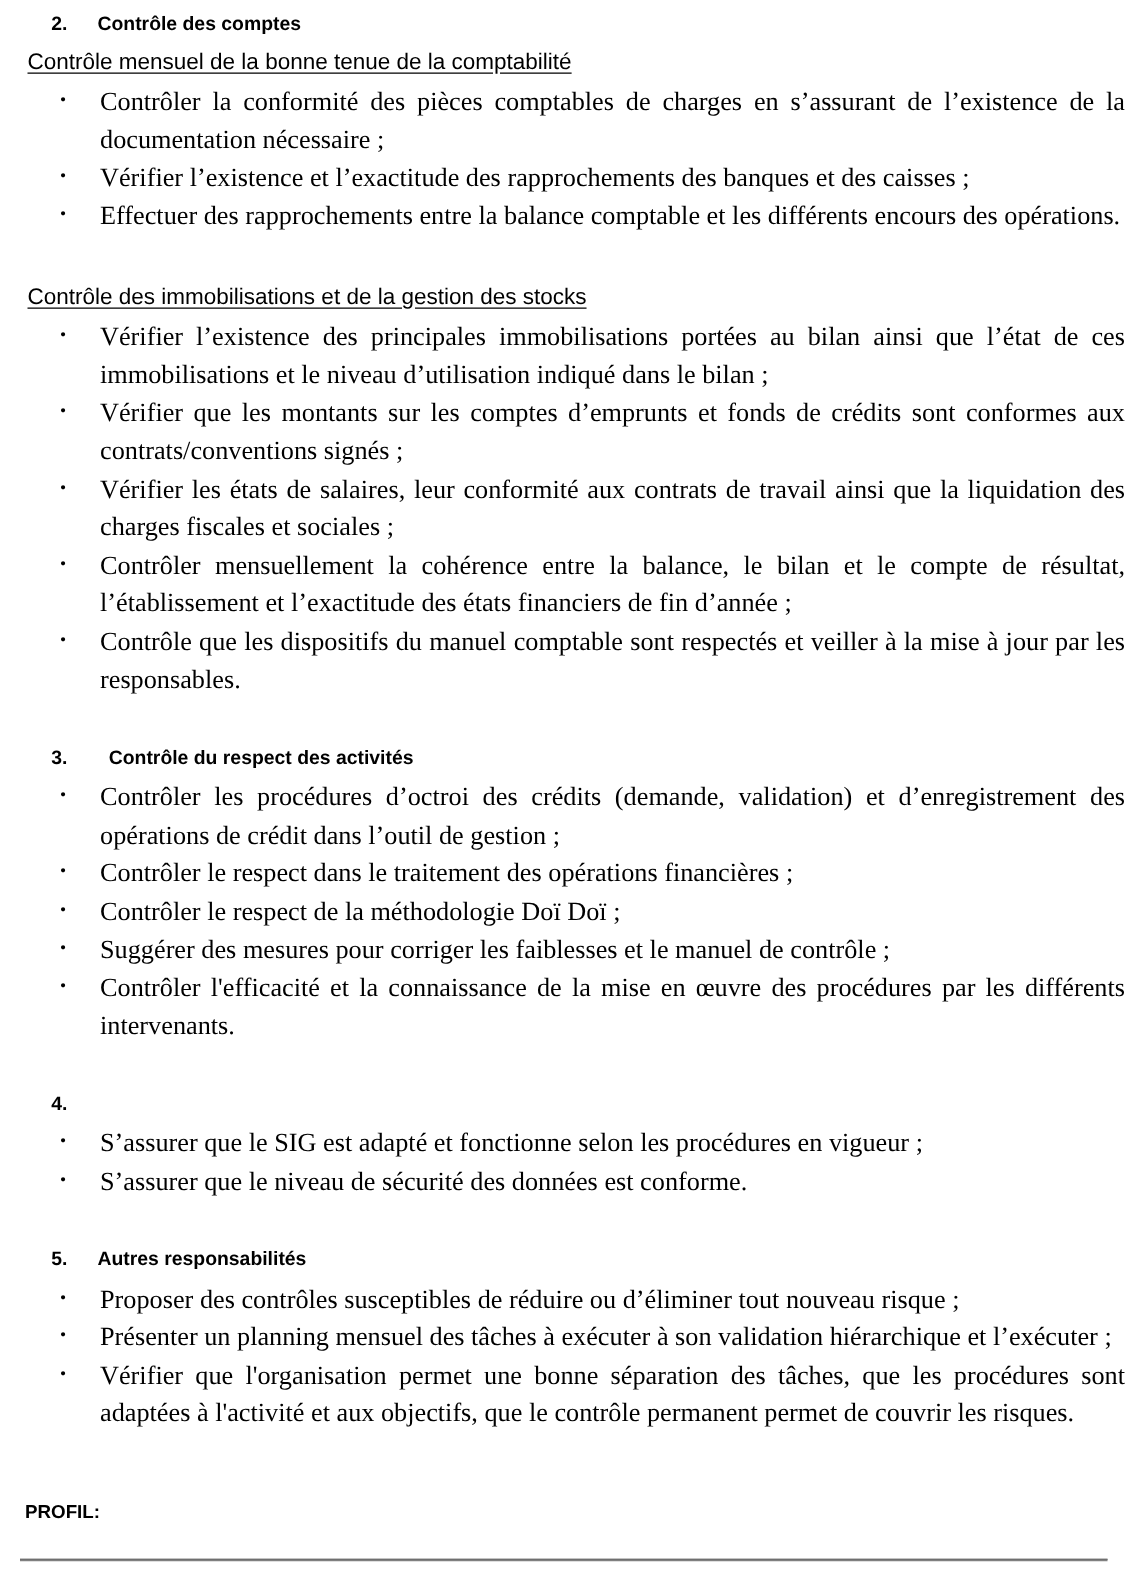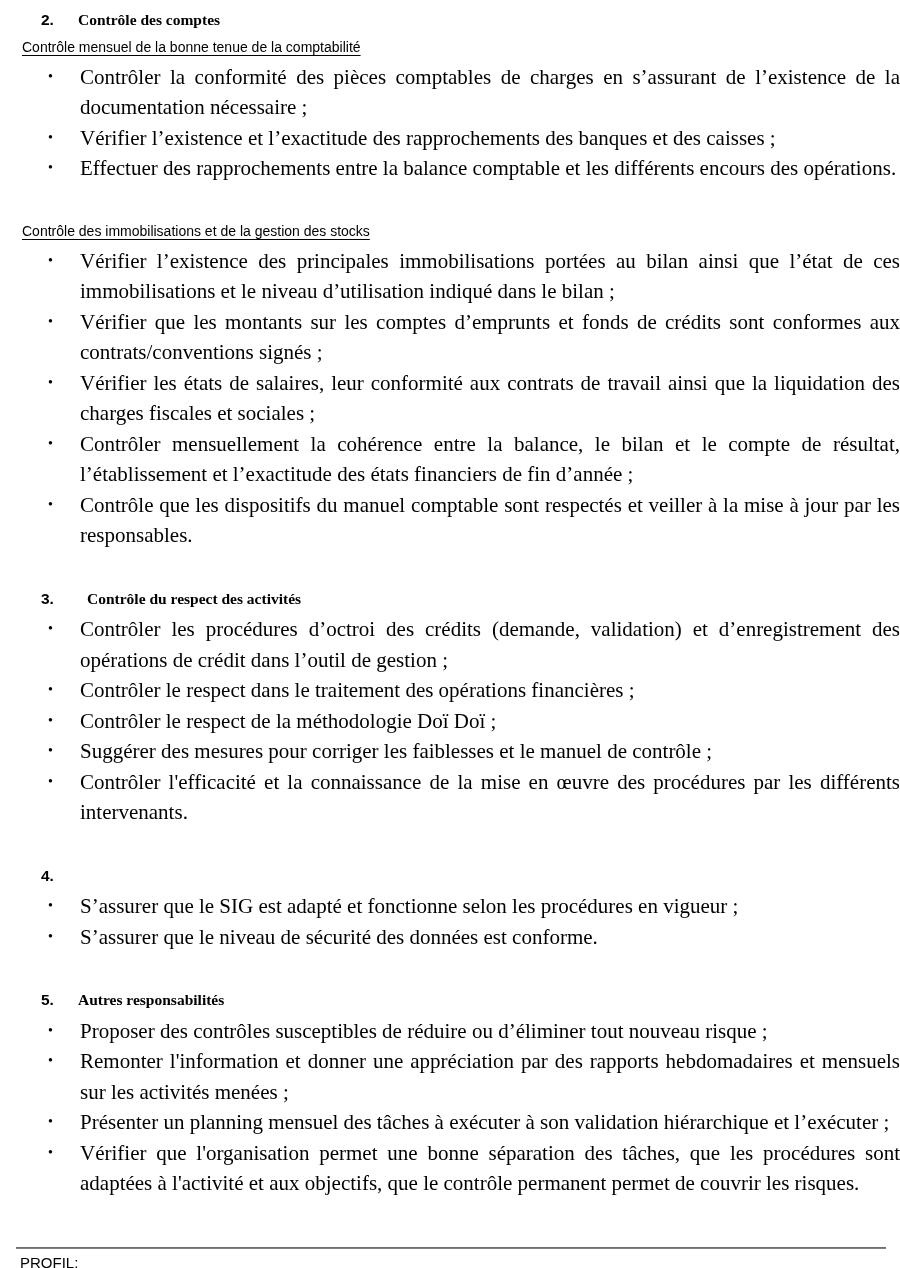"Contrôle des comptes" .sec-heading .htext { font-family: Liberation Serif, serif -> none }
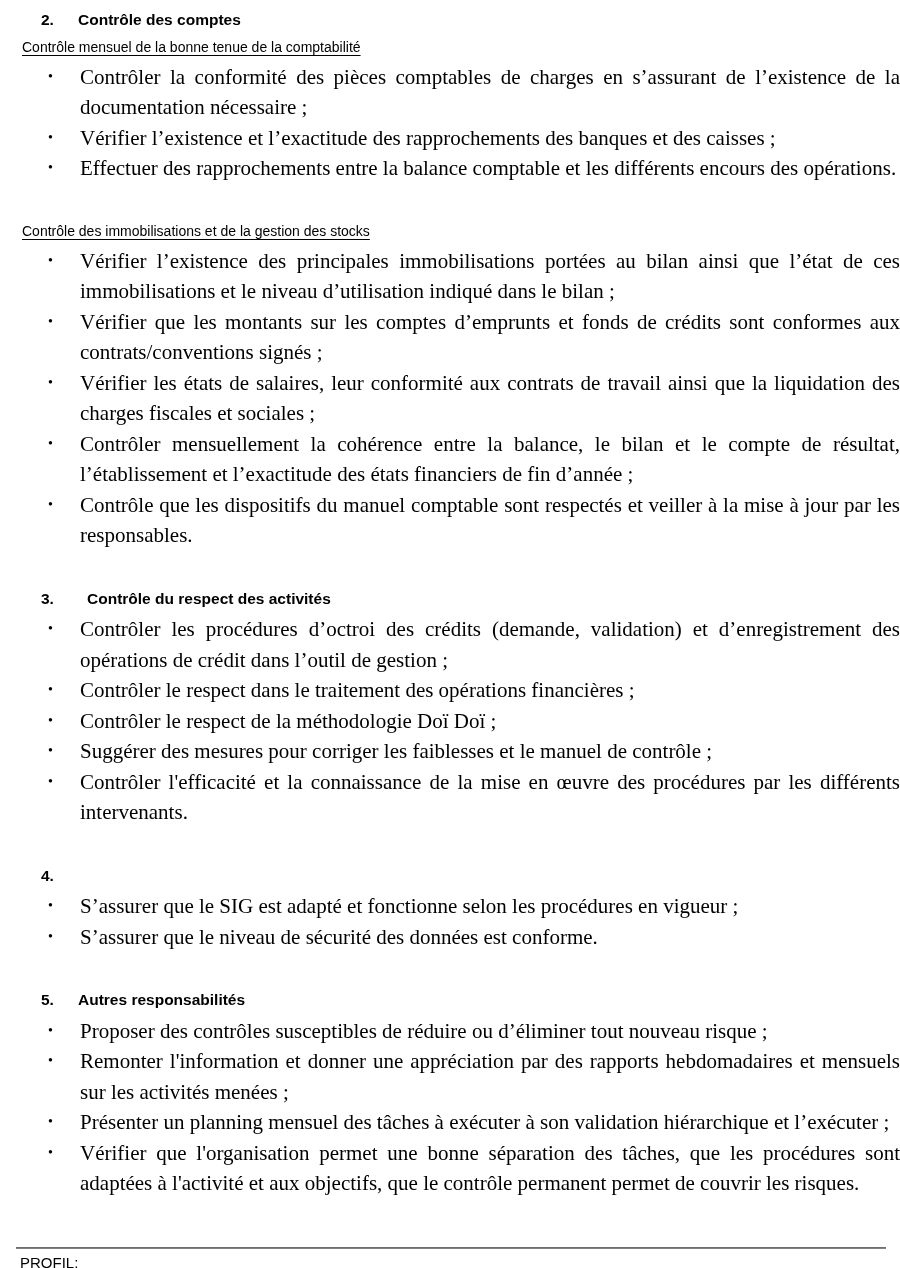"Contrôle mensuel de la bonne" .sub-heading { font-size: 14px -> 18px }
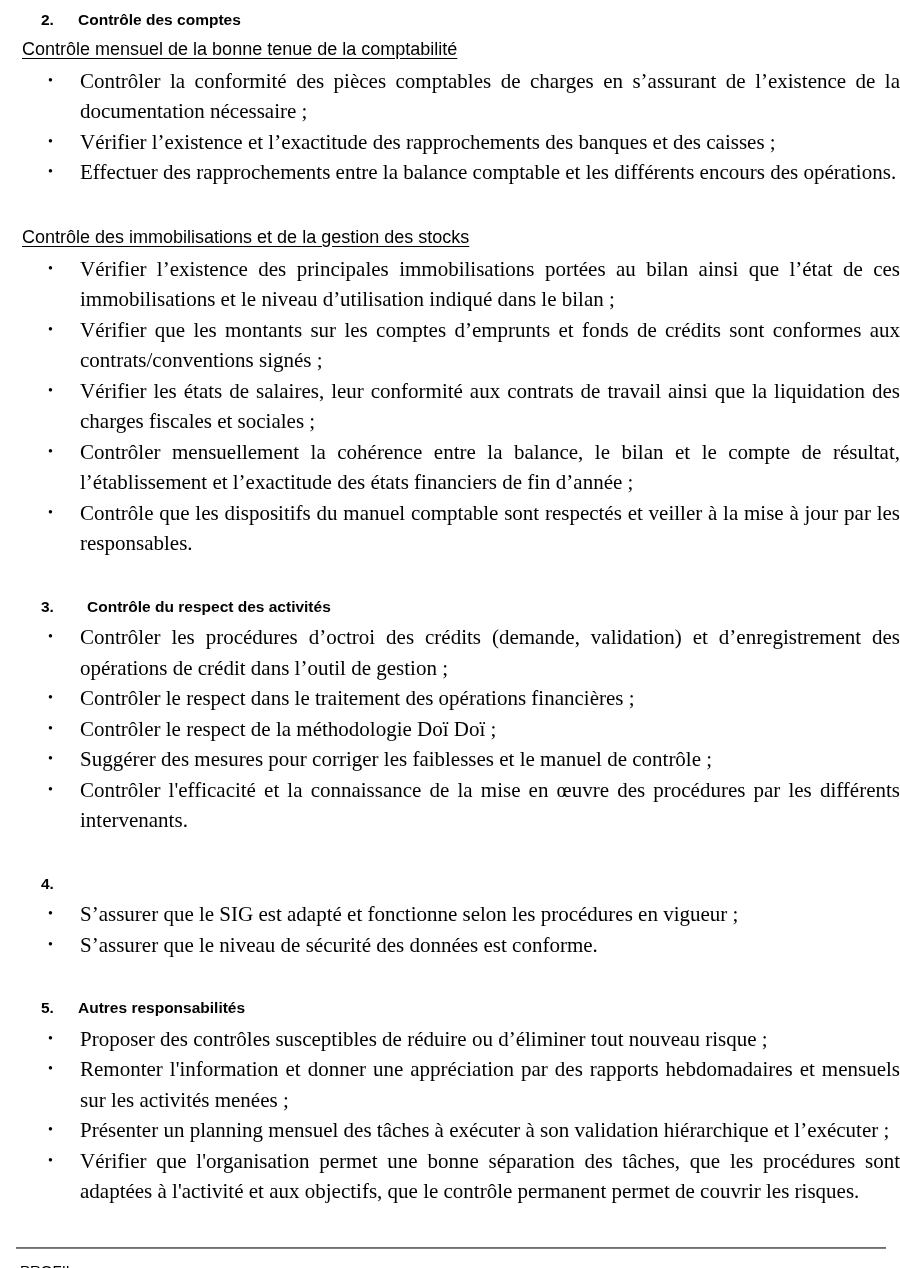"Remonter l'information et donner une" li.j { html: <li>Remonter l'information et donner une appréciation par des rapports hebdomadaires et mensuels sur les activités menées ;</li> -> none }
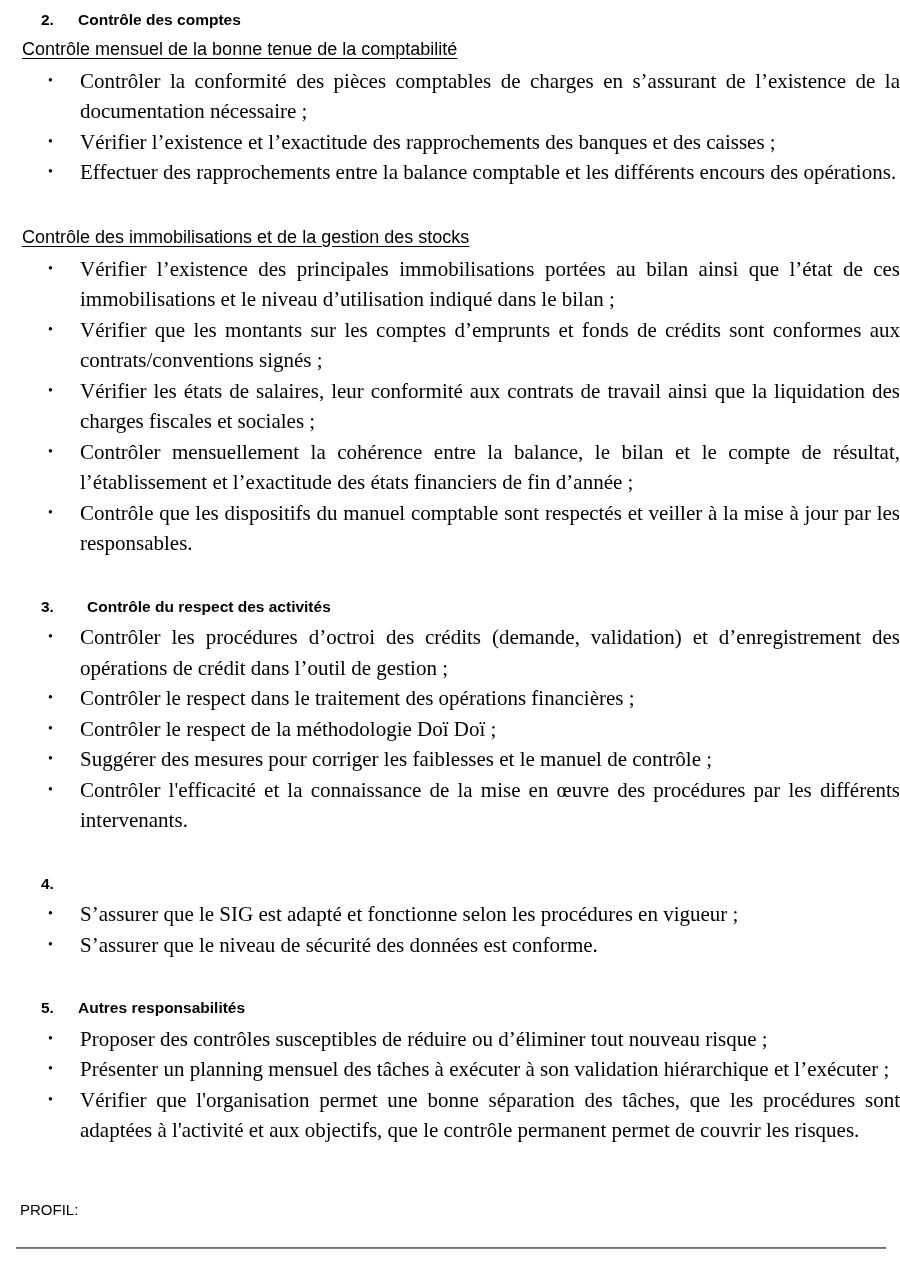"PROFIL:" .profil { font-weight: normal -> bold }
